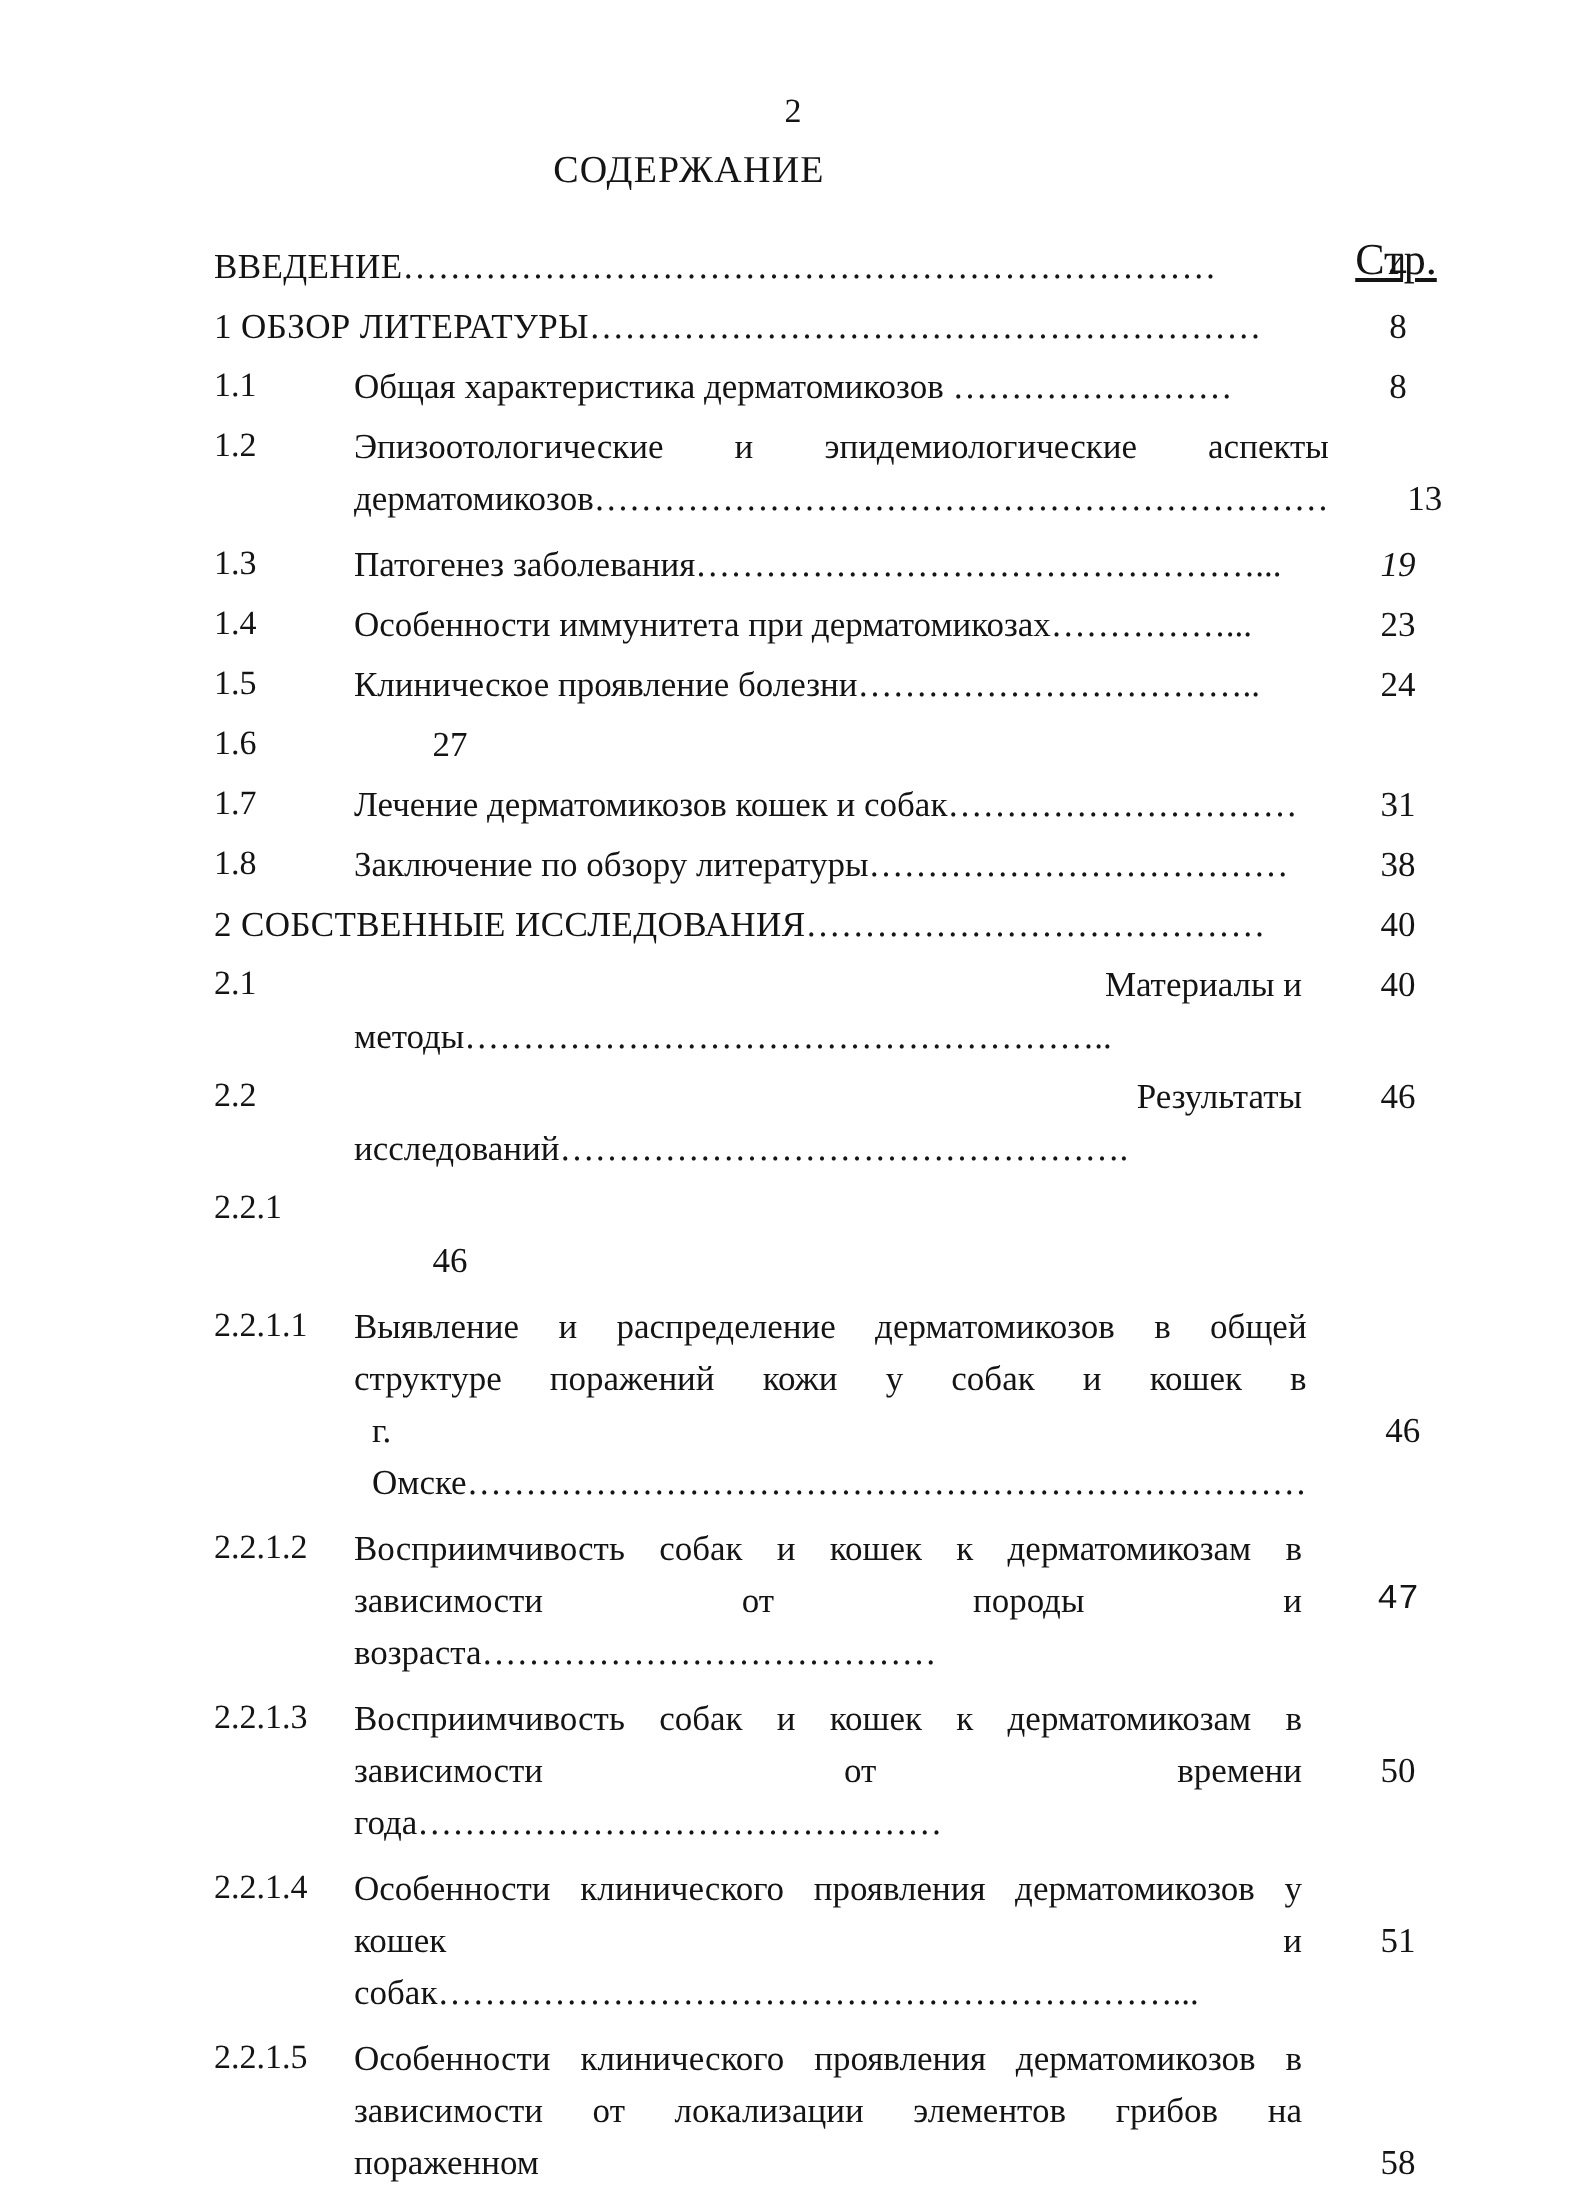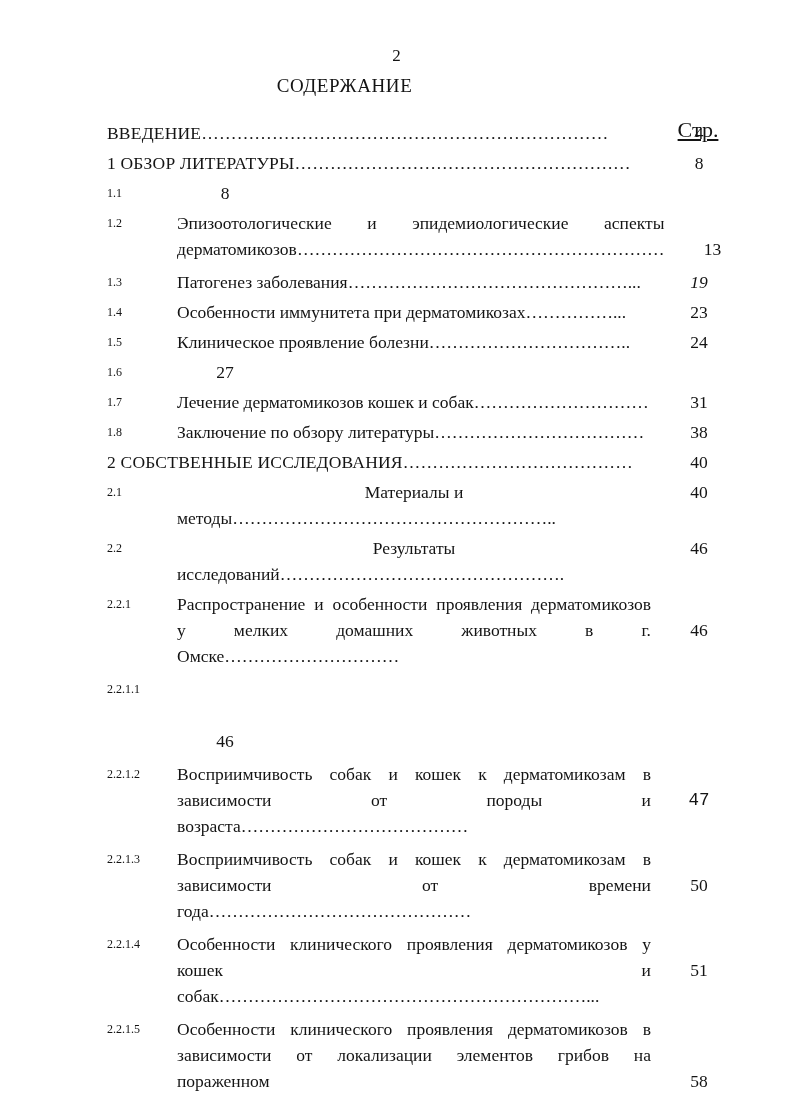"ВВЕДЕНИЕ……………………………………………………………" .ln.last { text-align: center -> right }
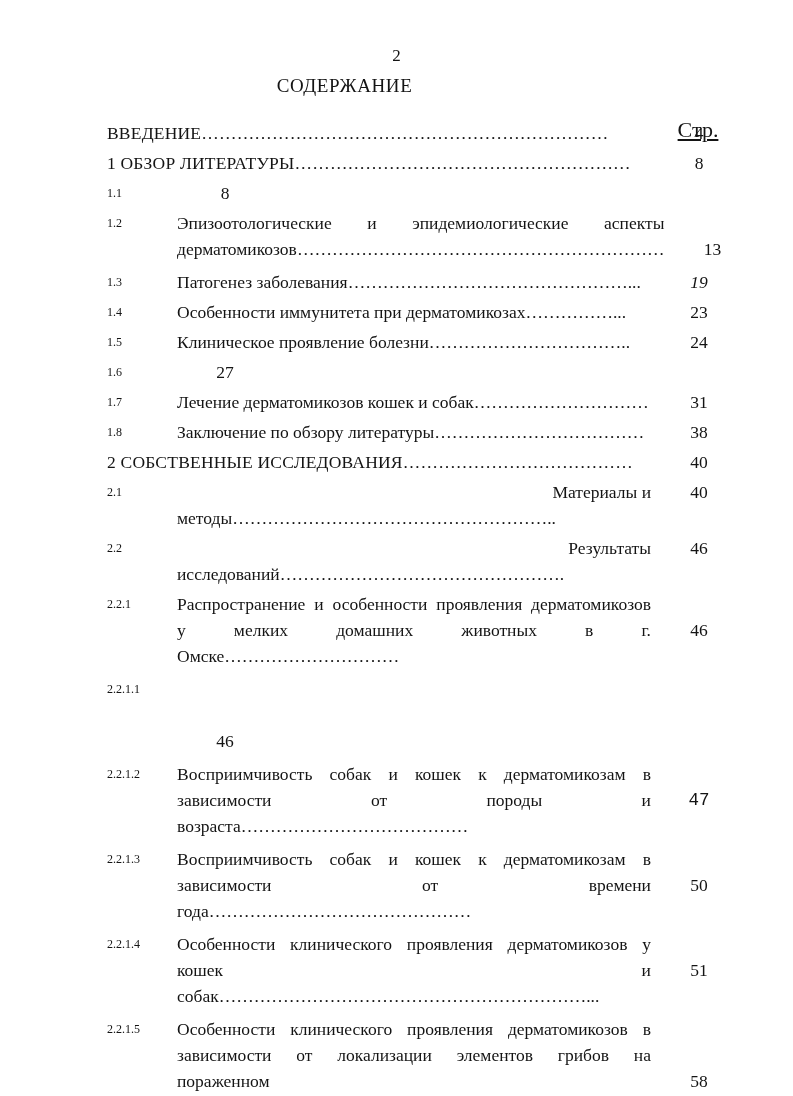"1.1" .num { font-size: 12px -> 17px }
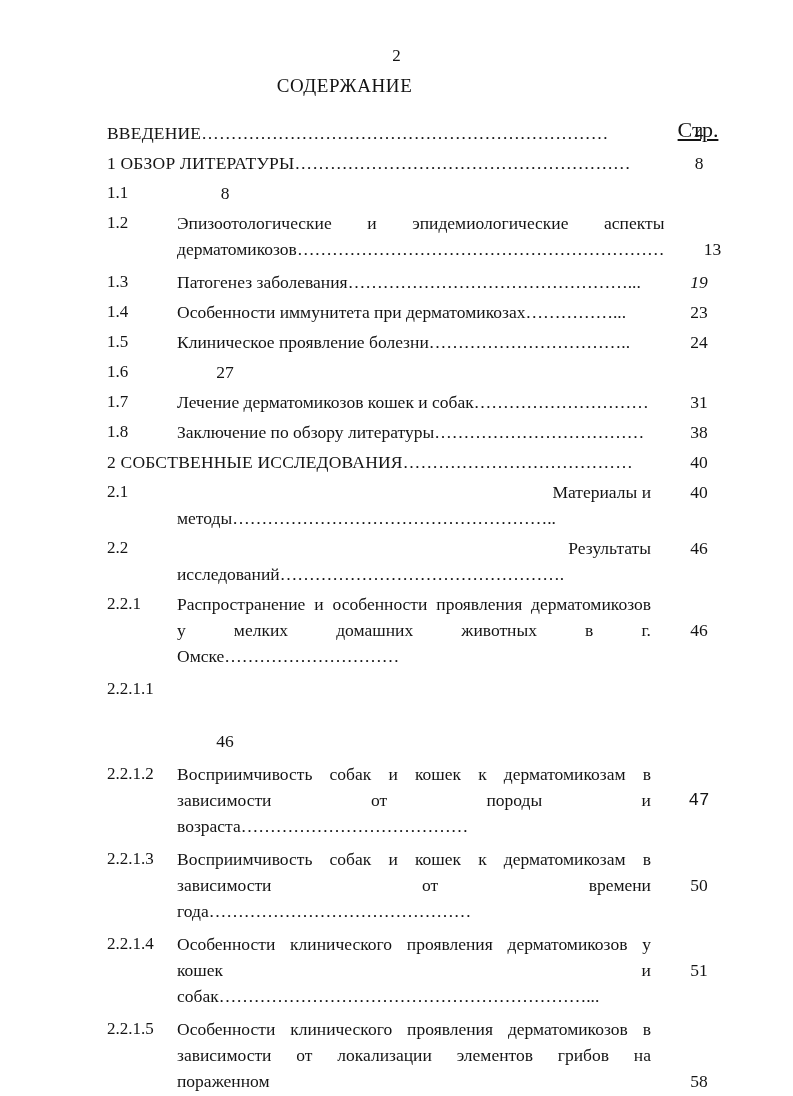"Общая характеристика дерматомикозов" div.body { html: none -> <div> <span>Общая характеристика дерматомикозов ……………………</span> </div> }
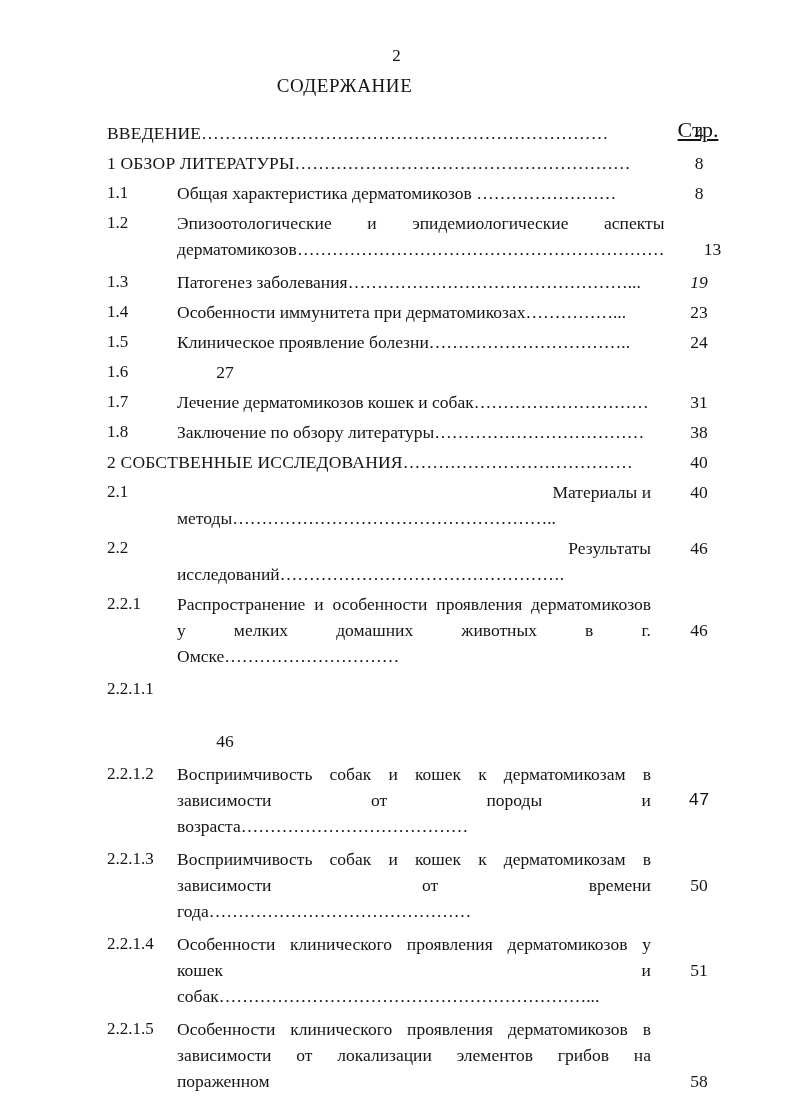"Распространение и особенности проявления" div.body { html: <div> <span>Распространение и особенности проявления дерматомикозов</span> <span>у мелких домашних животных в г. Омске…………………………</span> </div> -> none }
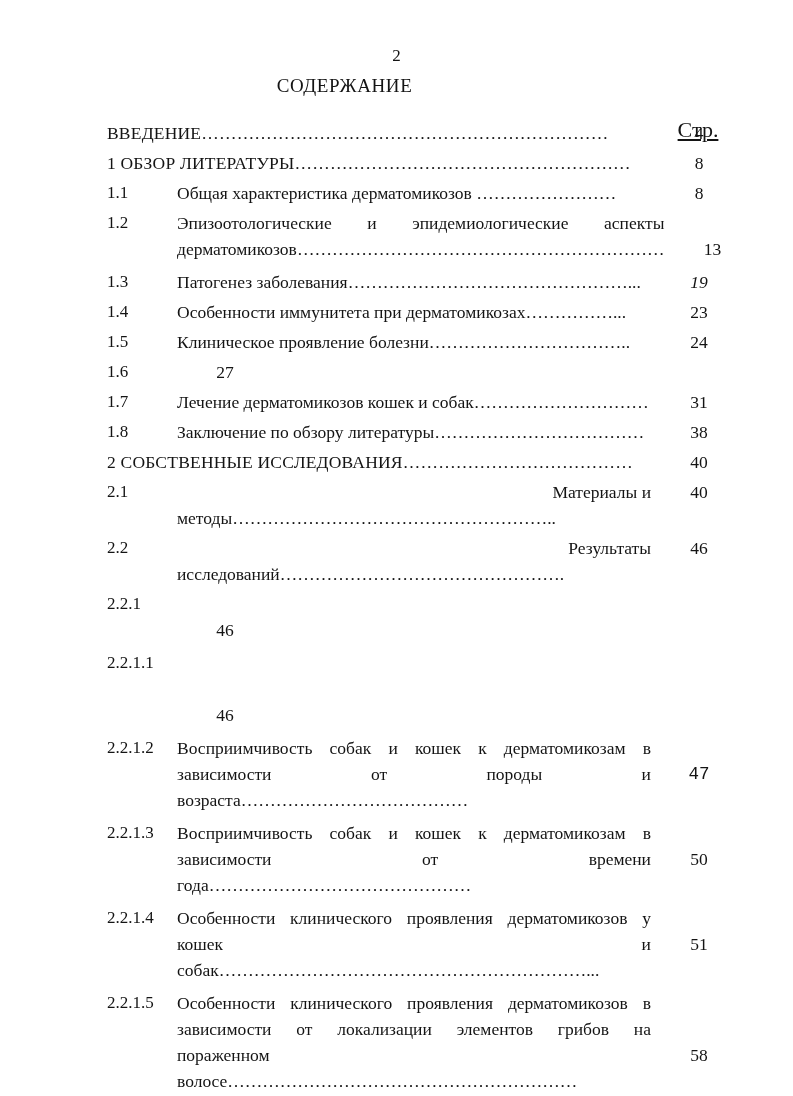"Выявление и распределение дерматомикозов" div.body { html: none -> <div> <span>Выявление и распределение дерматомикозов в общей</span> <span>структуре поражений кожи у собак и кошек в</span> <span>г. Омске………………………………………………………………</span> </div> }
